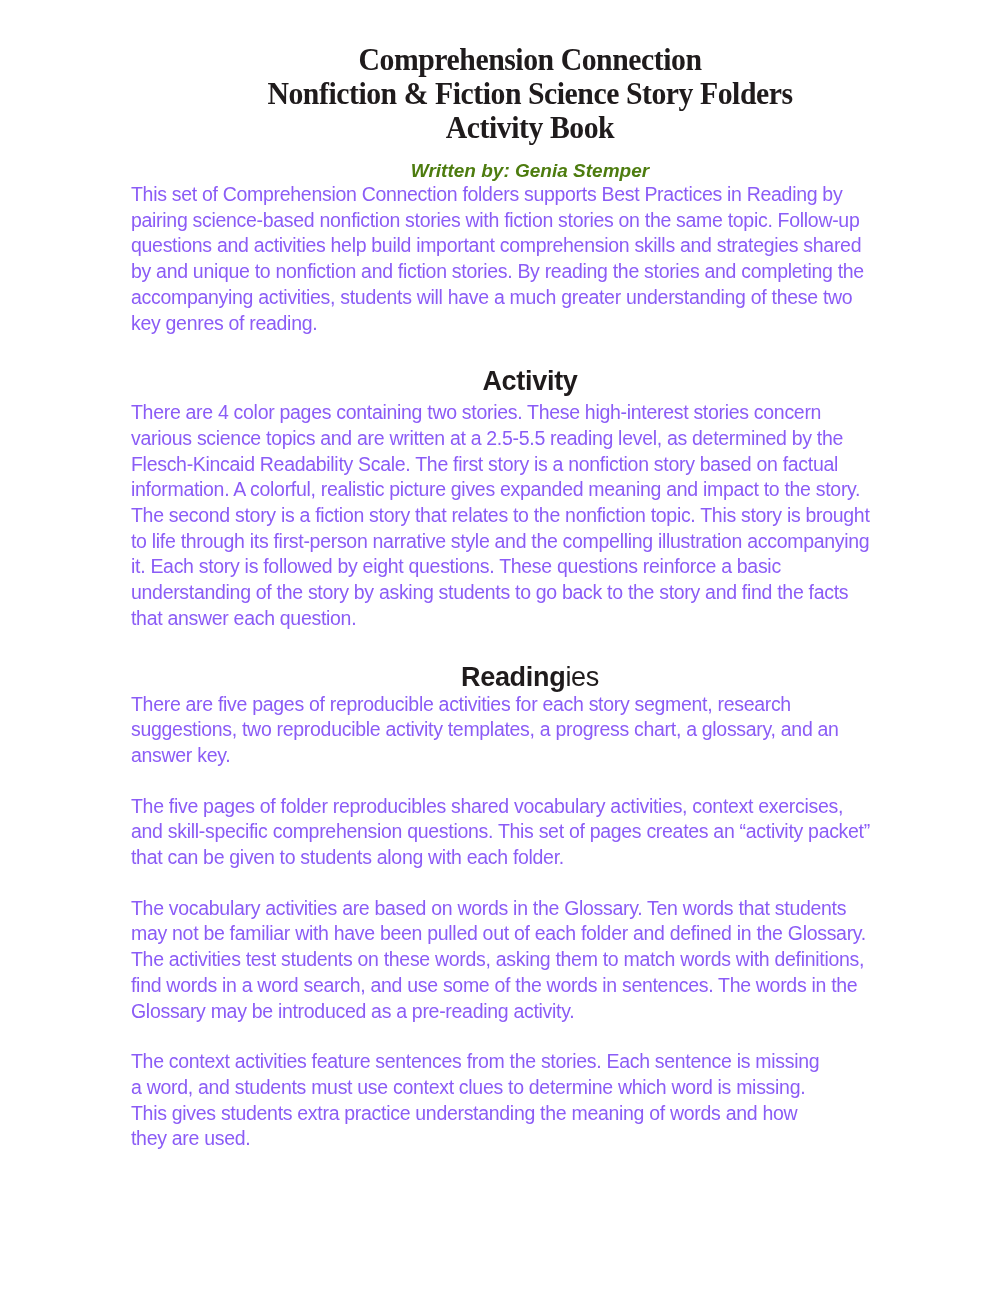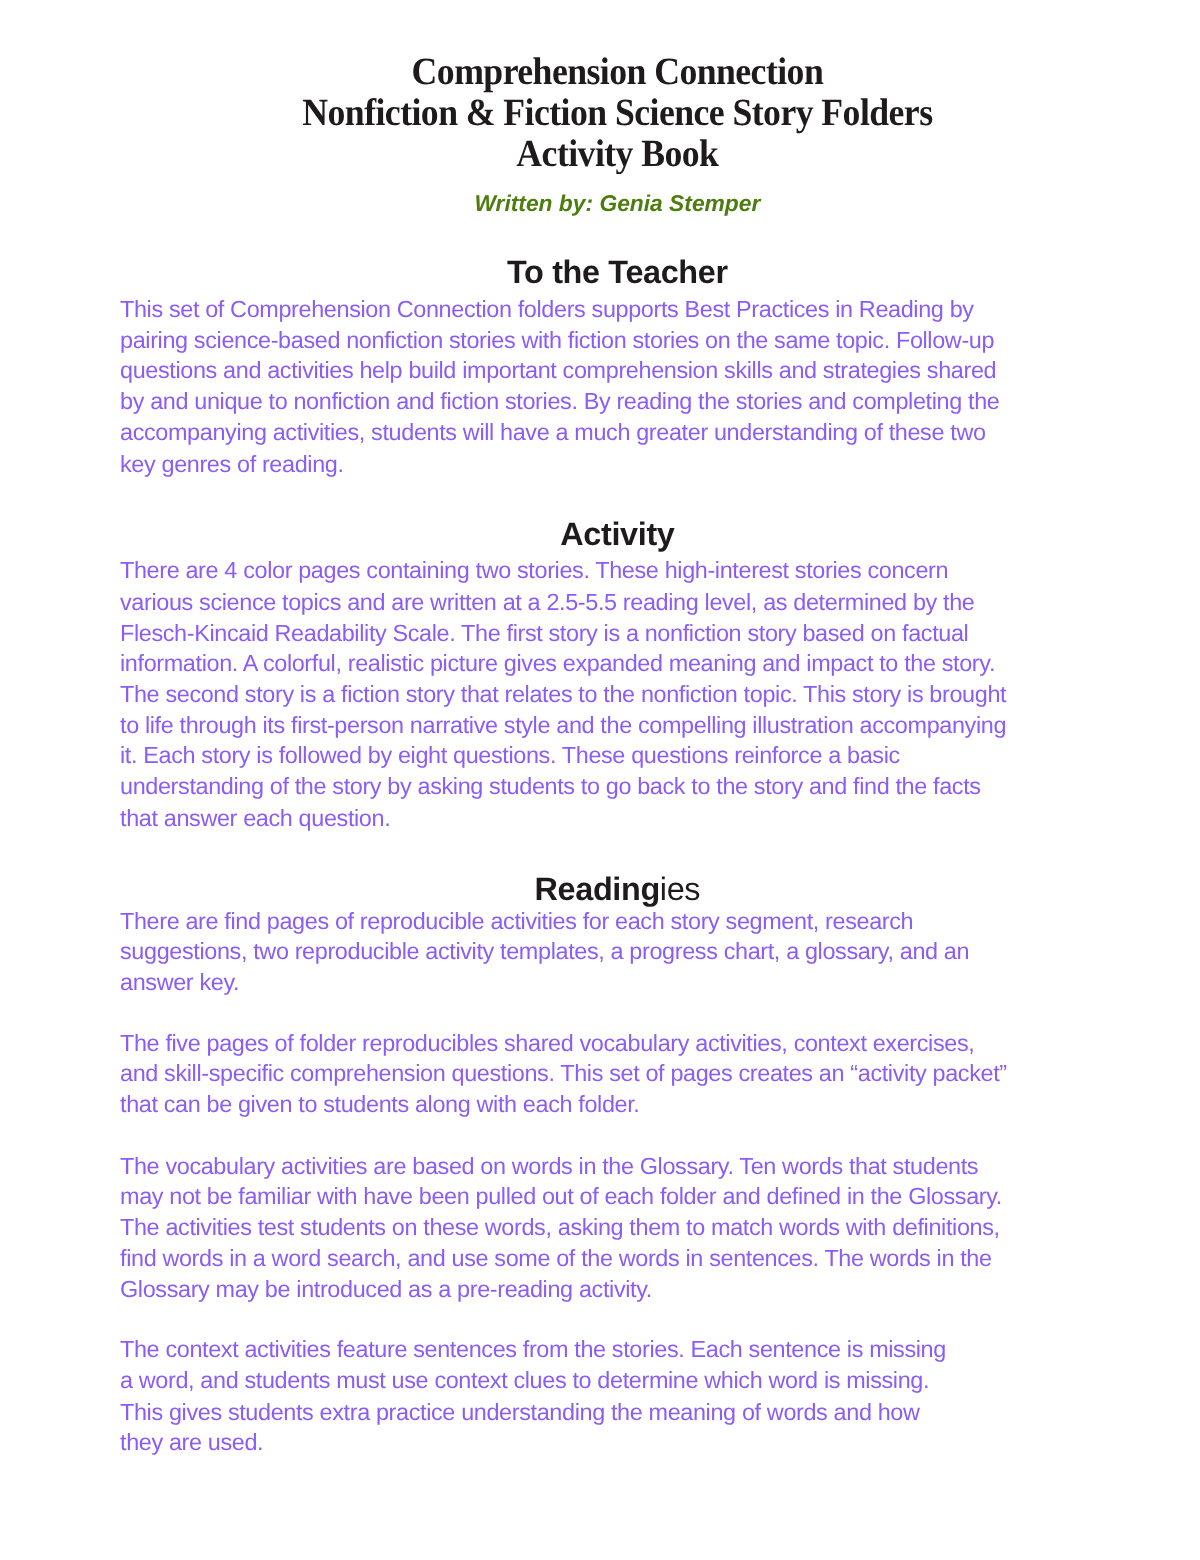"Comprehension Connection" .page { padding: 42px 58px 0 87px -> 42px 58px 0 118px }
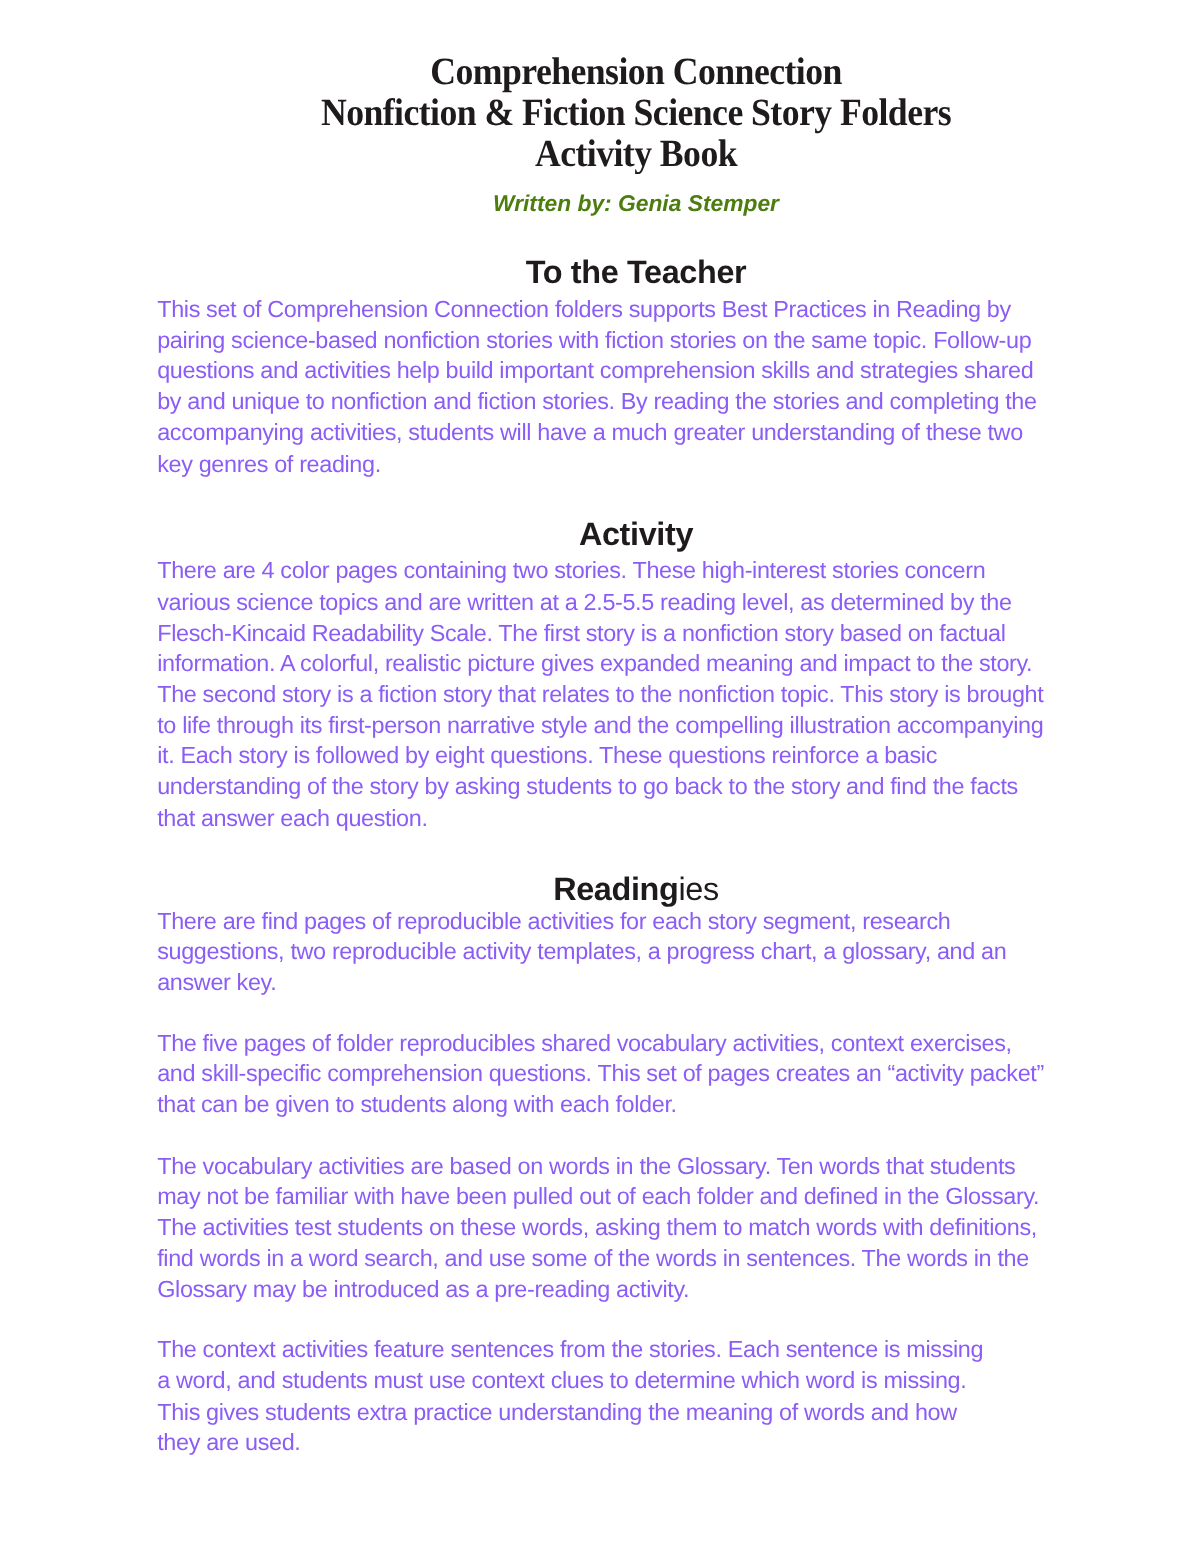"To the Teacher" h2.section-heading { html: <h2>To the Teacher</h2> -> none }
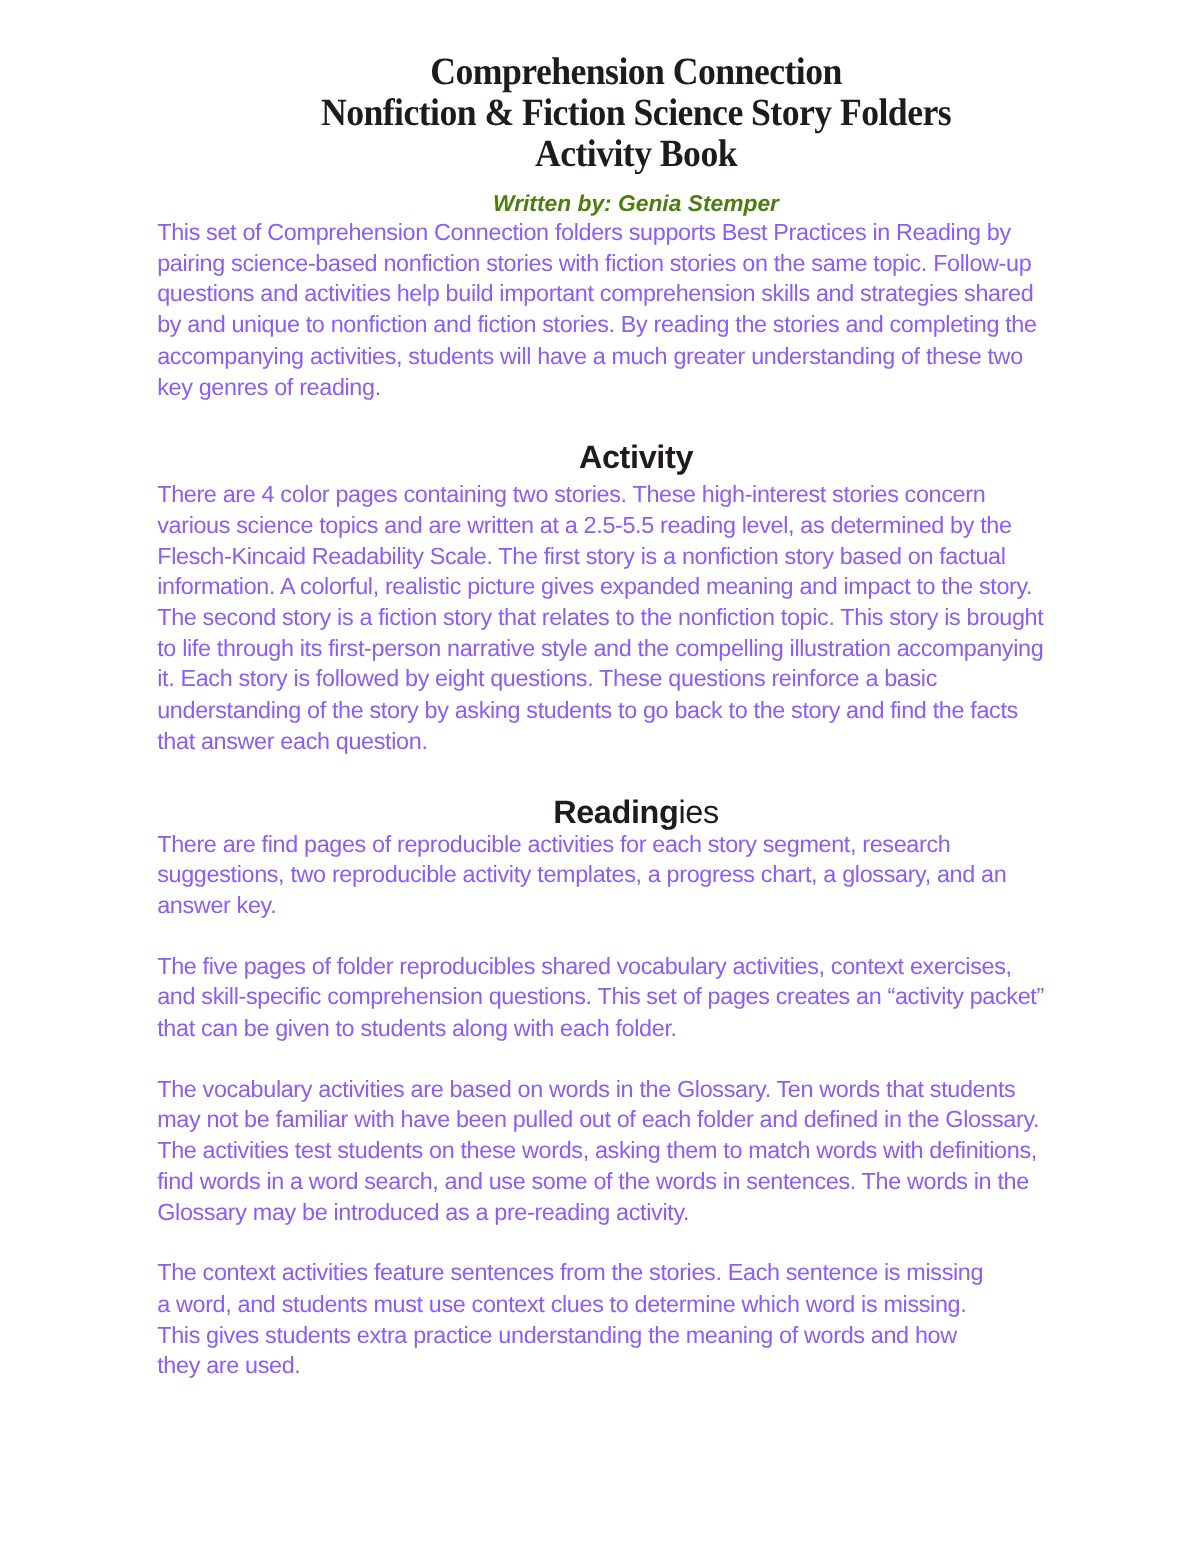"There are find pages of" p.para { text: find -> five }
